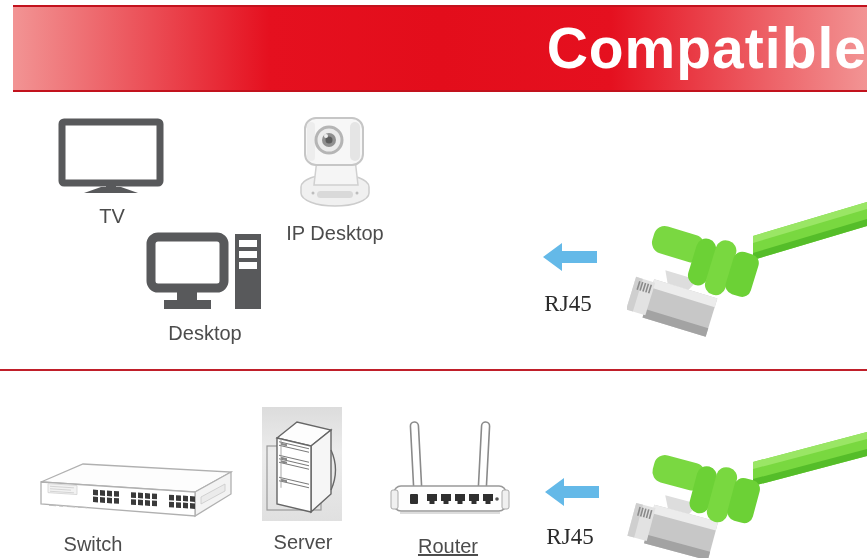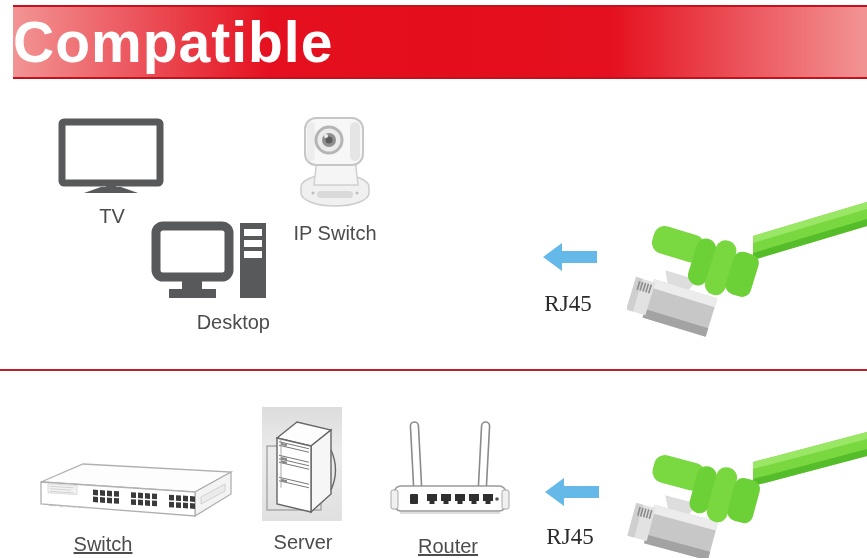"Compatible" .banner { height: 74px -> 87px; justify-content: flex-start -> flex-end }
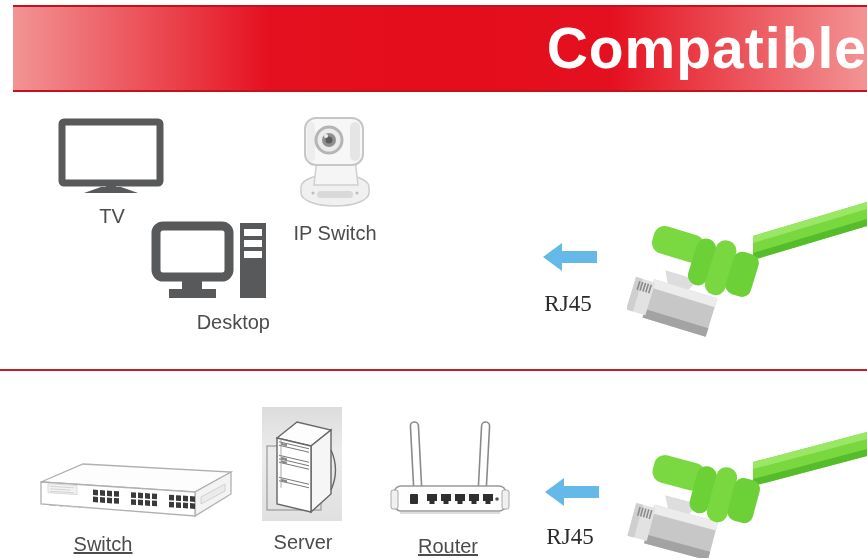"IP Switch" div.lbl { text: Switch -> Desktop }
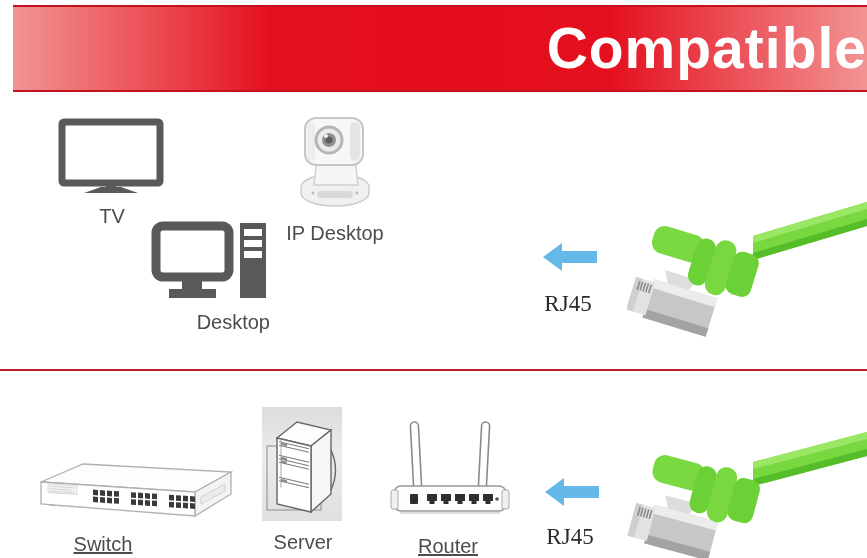"Desktop" div.device { align-items: flex-end -> none; top: 220px -> 231px }
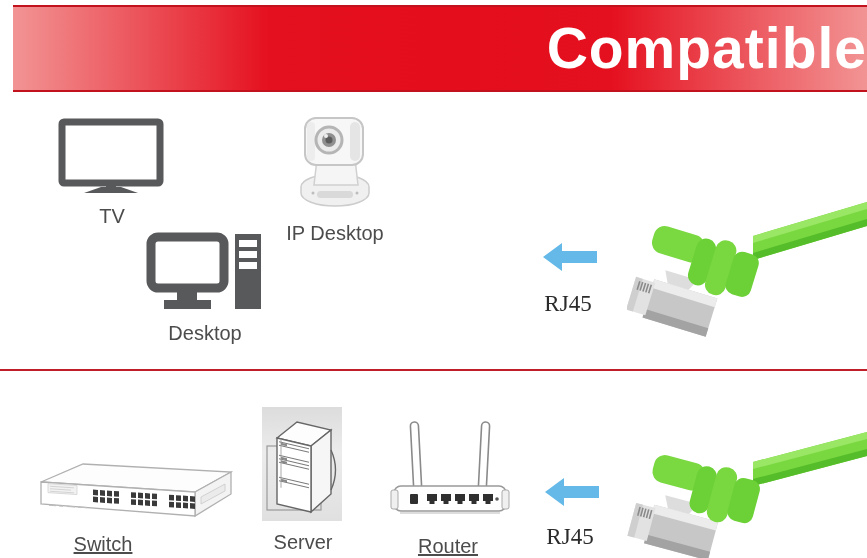"Switch" div.floating-lbl { left: 48px -> 38px; text-decoration: underline -> none }
